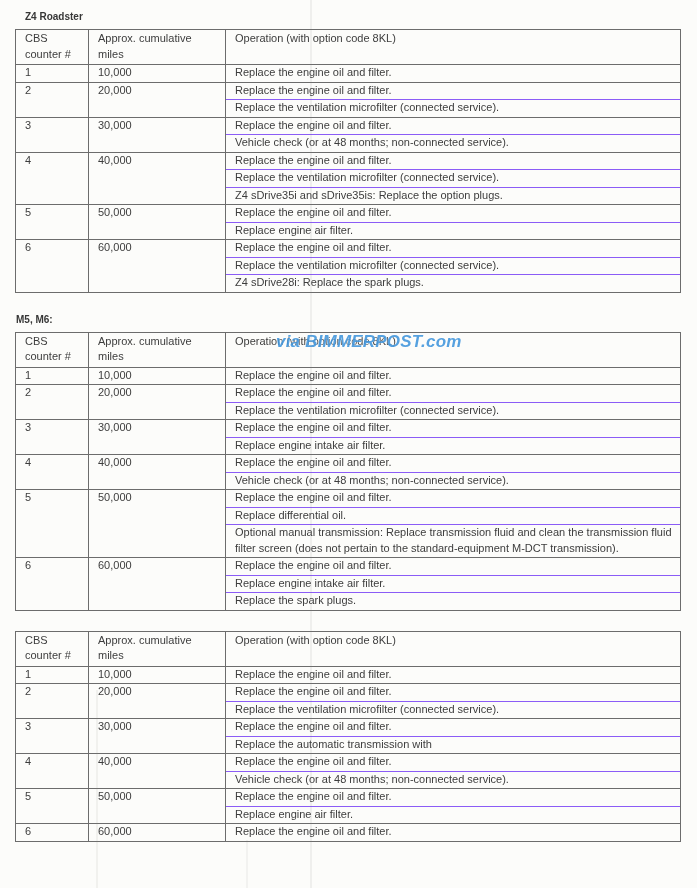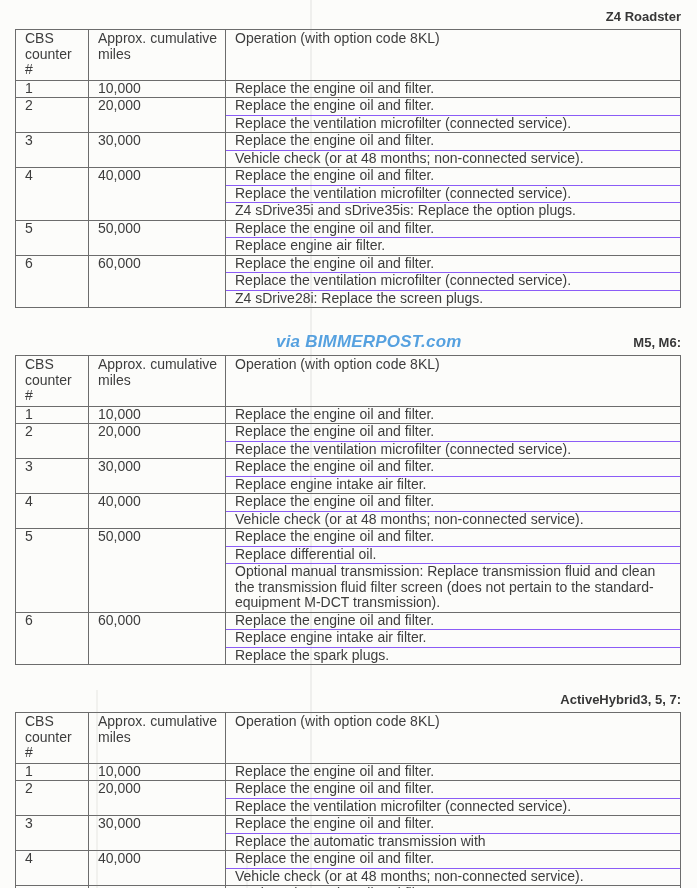"Z4 Roadster" .table-title { font-size: 13px -> 10px; text-align: right -> none }
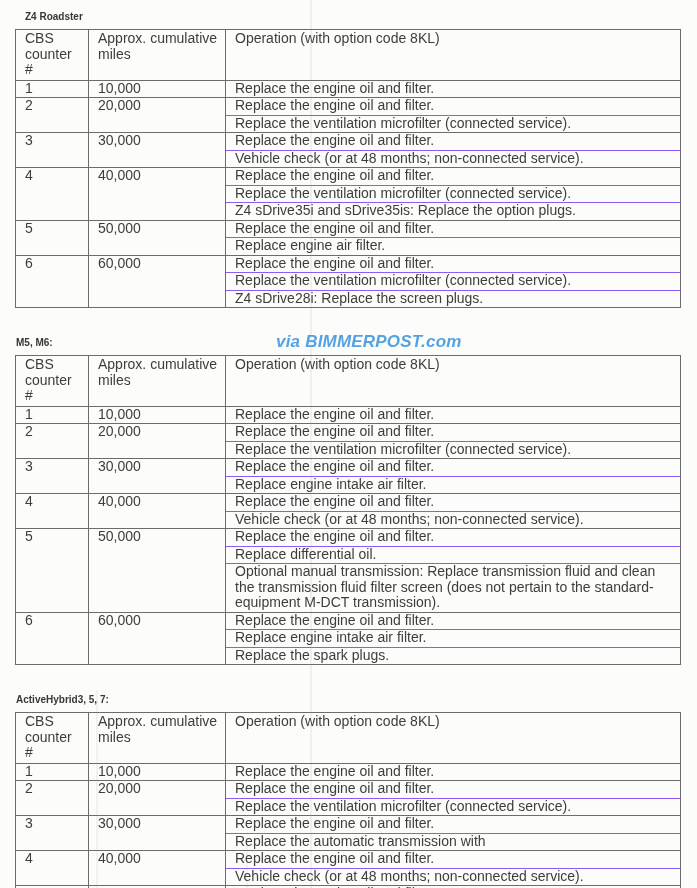"CBS" table.mtable { font-size: 14px -> 11px }
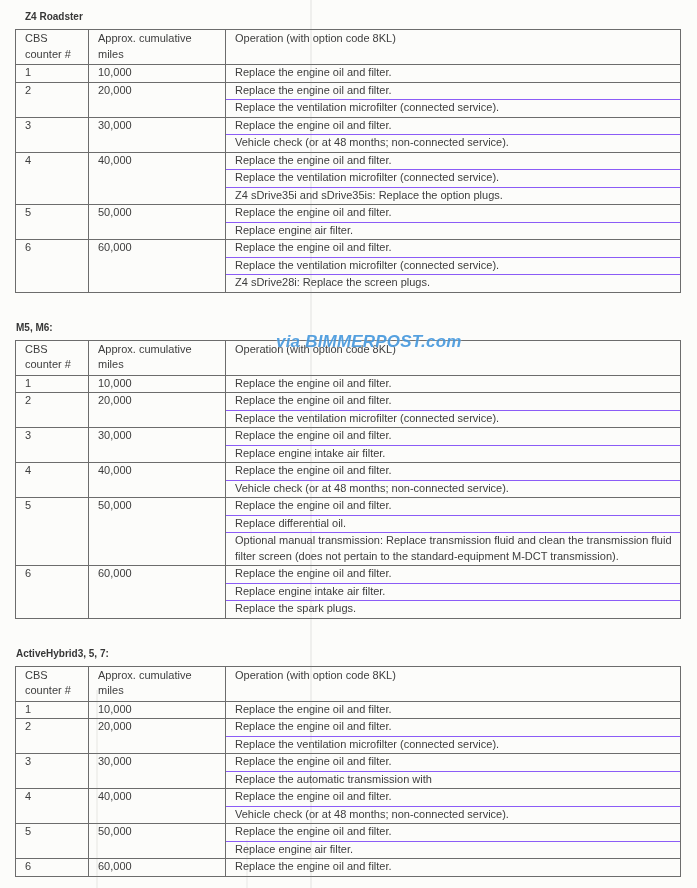"Z4 sDrive28i: Replace the screen" div.op-line { text: screen -> spark }
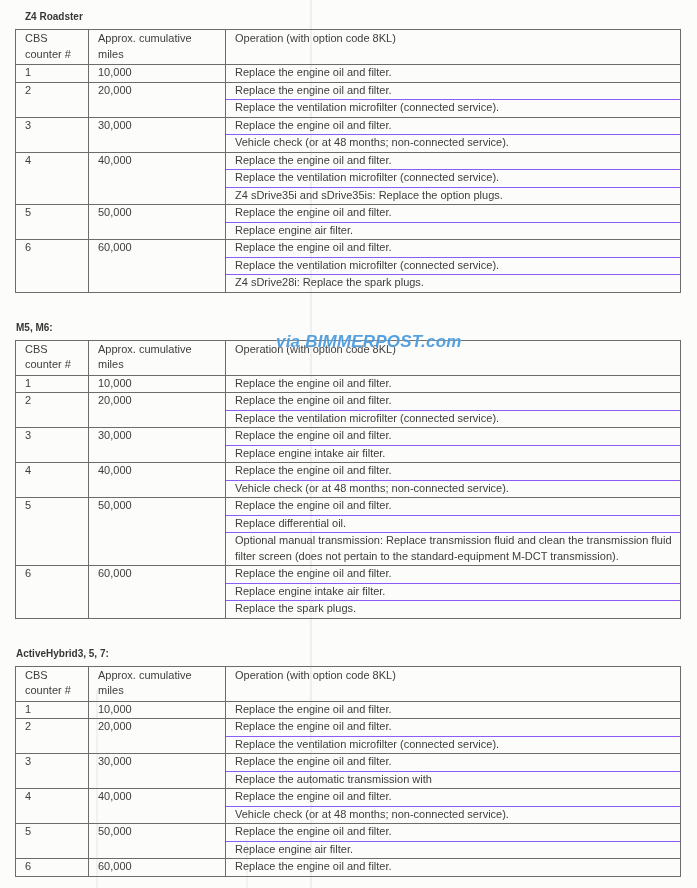"M5, M6:" .table-block + .table-block { margin-top: 28px -> 20px }
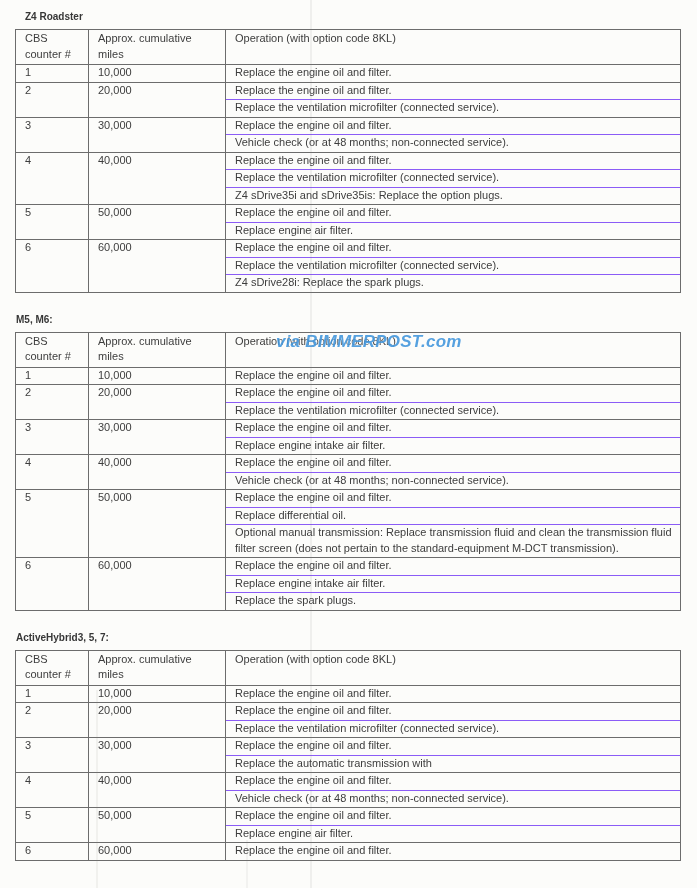"ActiveHybrid3, 5, 7:" div.table-title { html: <div>ActiveHybrid3, 5, 7:</div> -> none }
